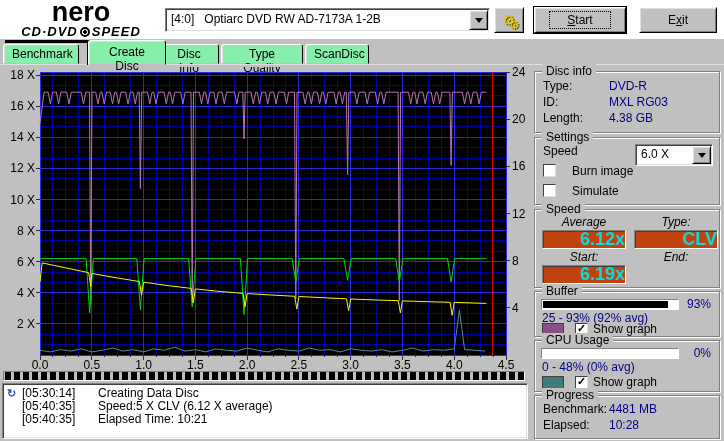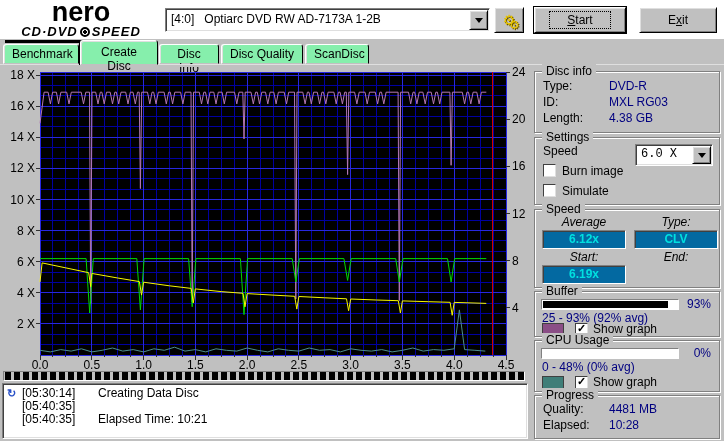"Create Disc" .tab.active { margin-left: none -> 8px }
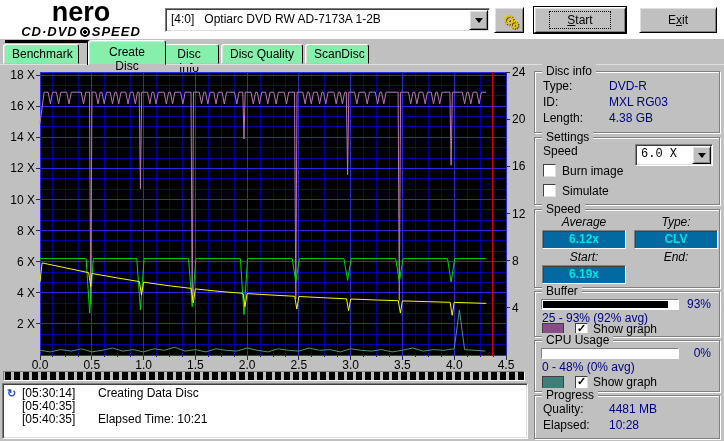"Disc Quality" span { text: Disc -> Type }
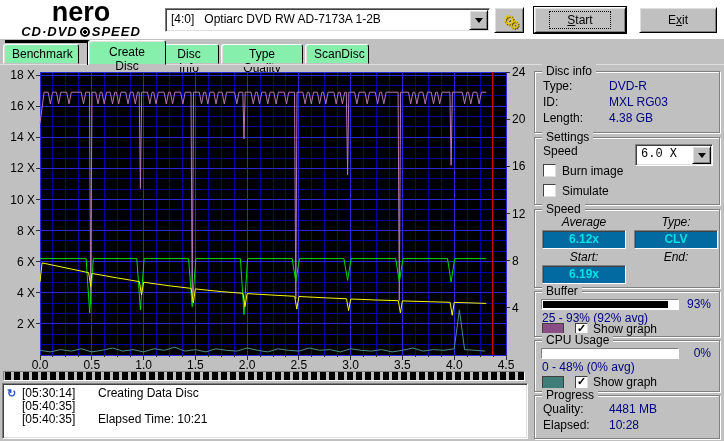"6.0 X" .speed-combo { font-family: Liberation Mono, monospace -> none }
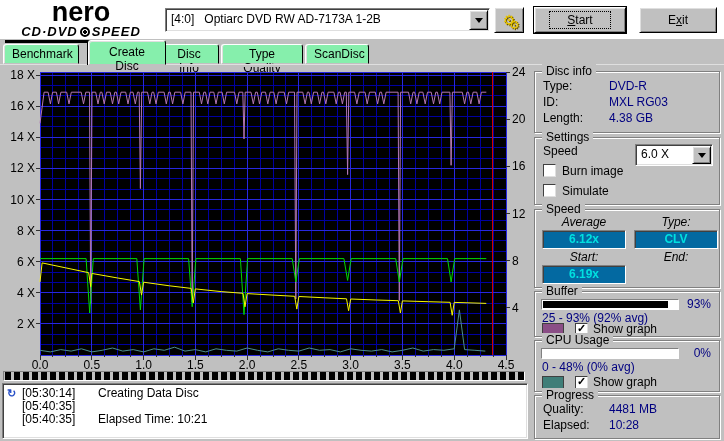"Burn image" .chk-row { gap: 6px -> 16px }
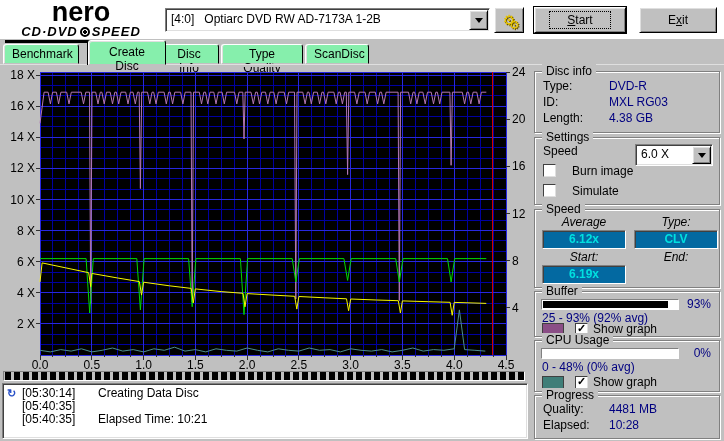"6.12x" .lcd { background: #0369a1 -> #c2410c; font-size: 12px -> 18px; text-align: center -> right }
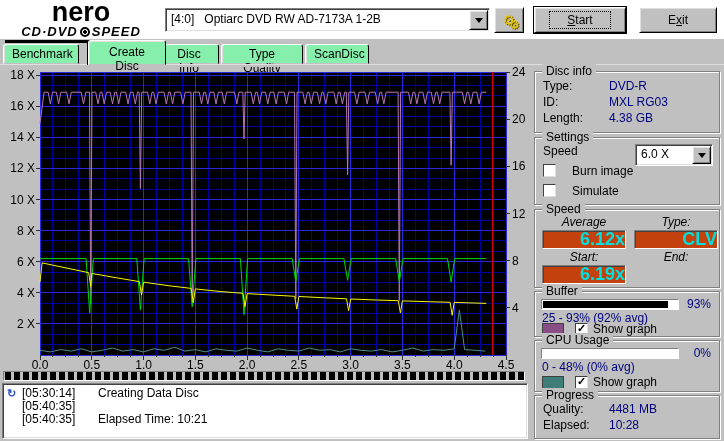"Speed:5 X CLV (6.12 X" span.log-text { html: none -> <span>Speed:5 X CLV (6.12 X average)</span> }
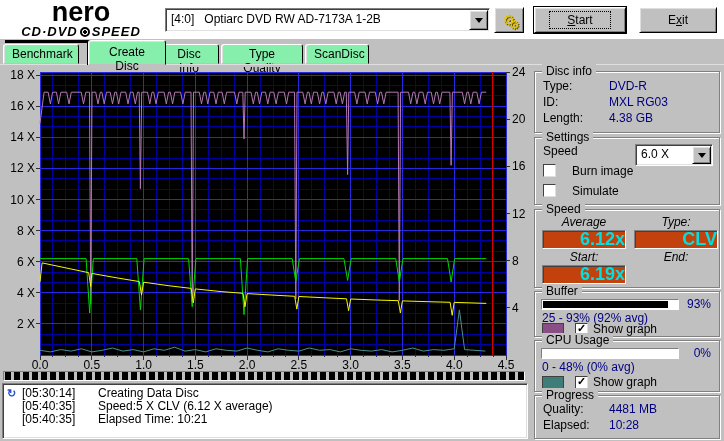"Quality:" span.lbl { text: Quality -> Benchmark }
